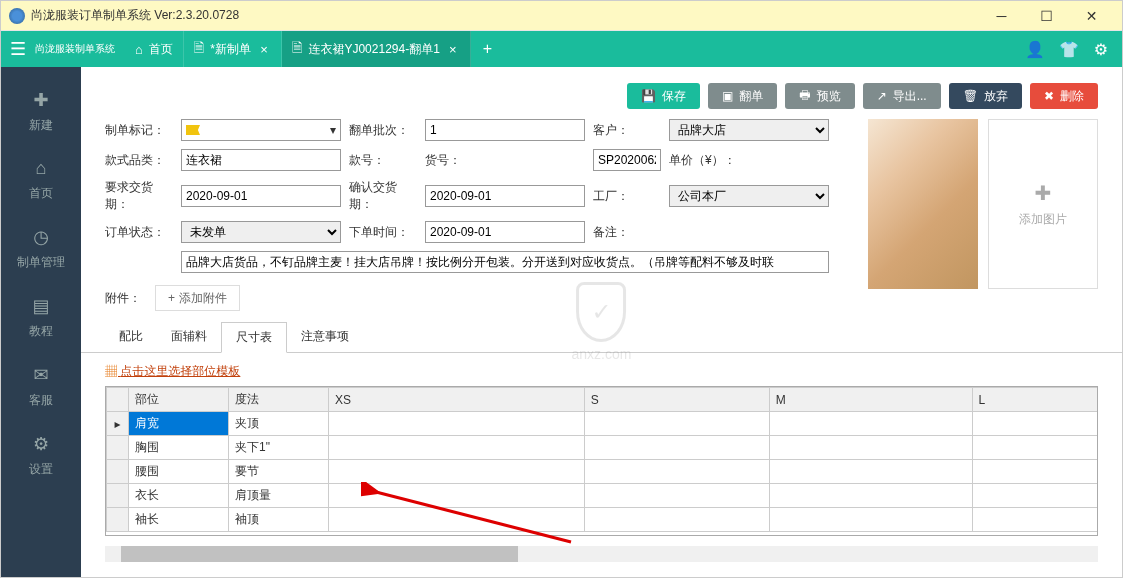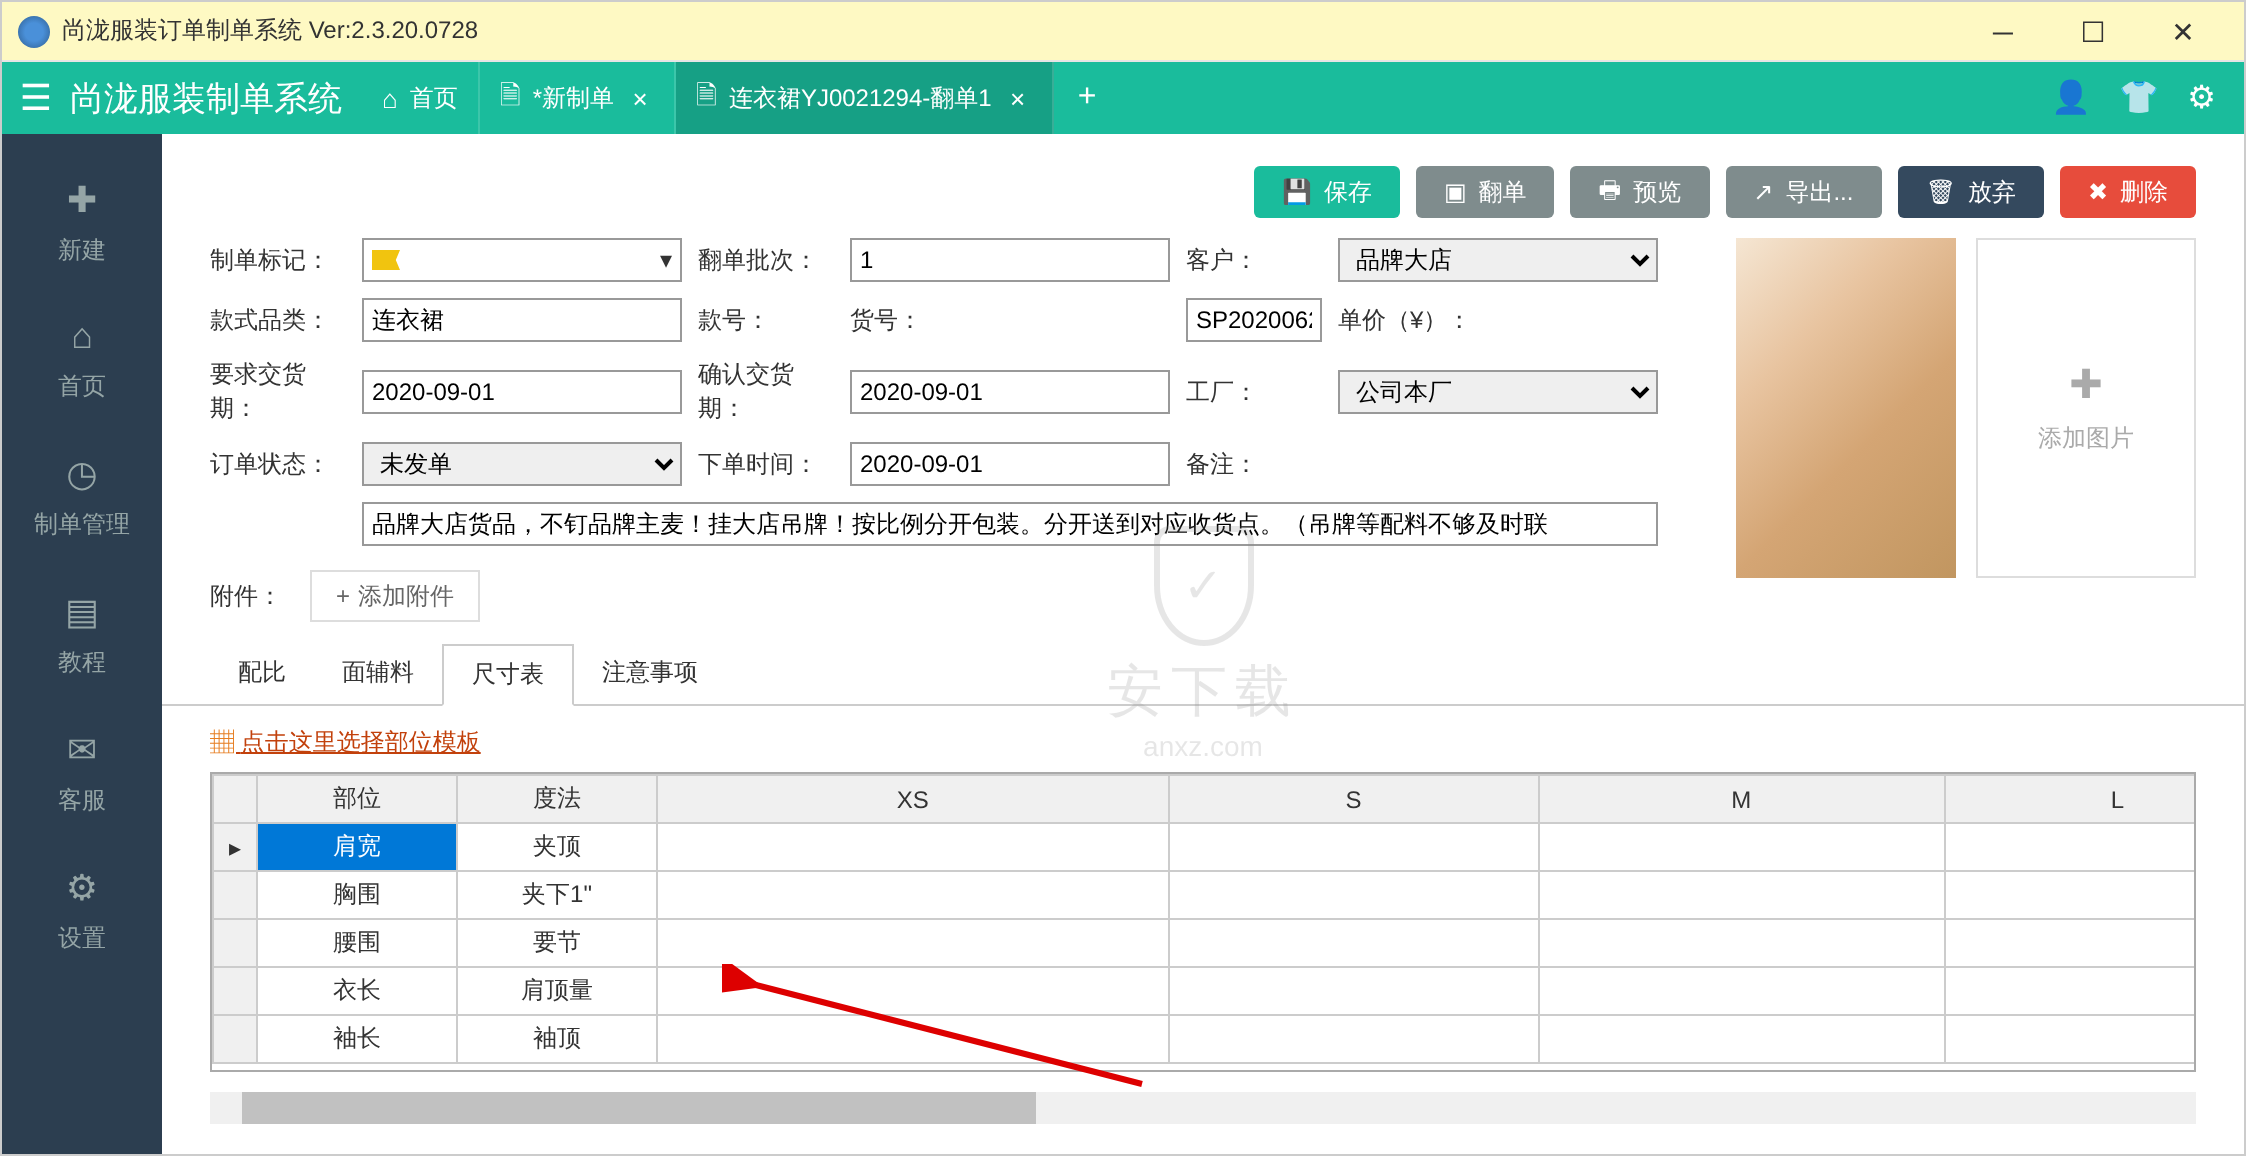"尚泷服装制单系统" .app-name { font-size: 17px -> 10px }
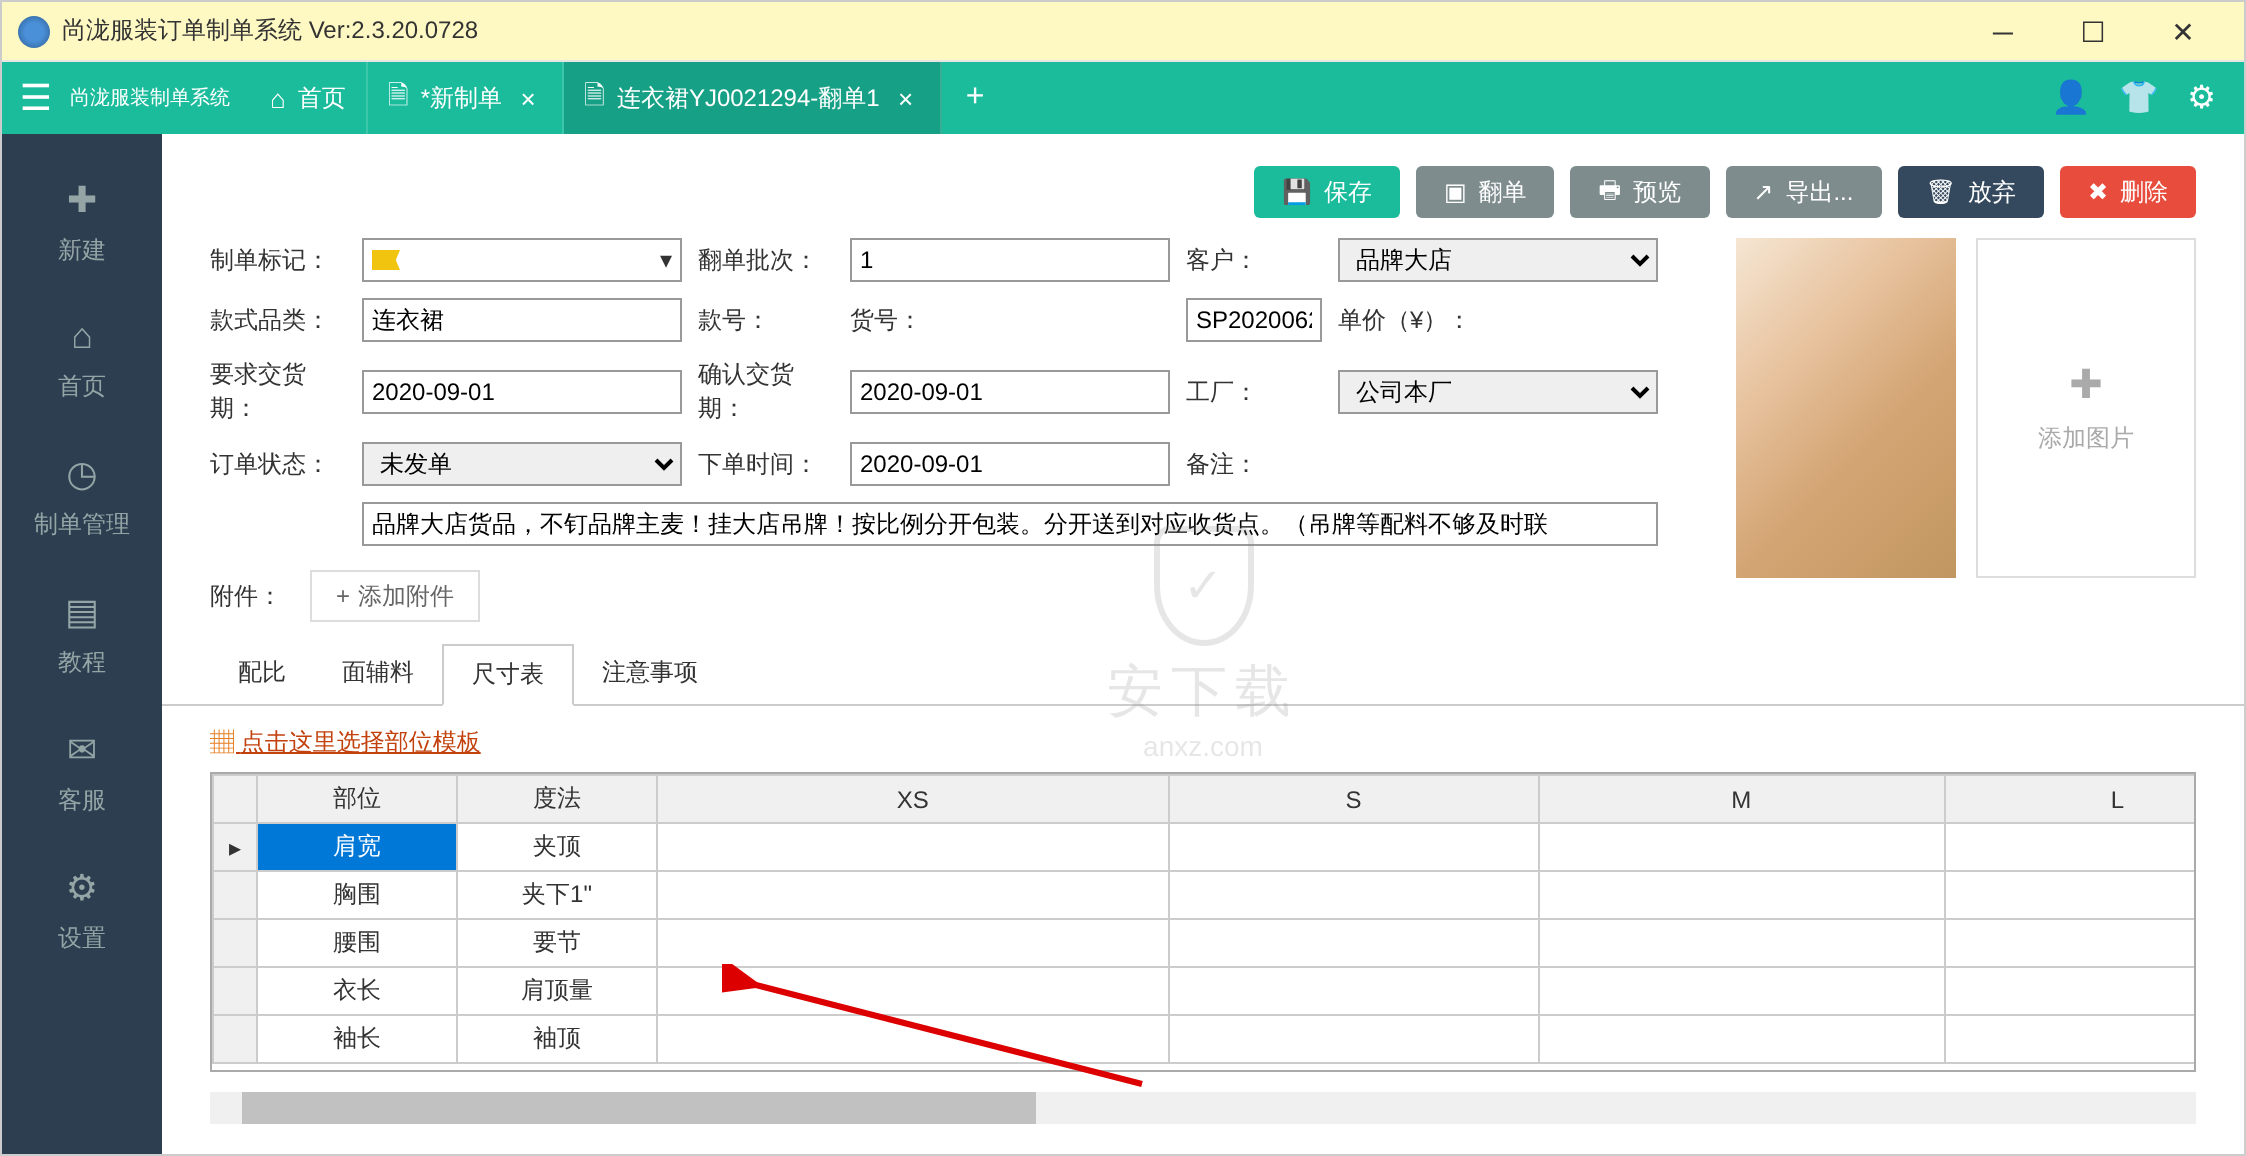"安下载" div.wtext { html: <div>安下载</div> -> none }
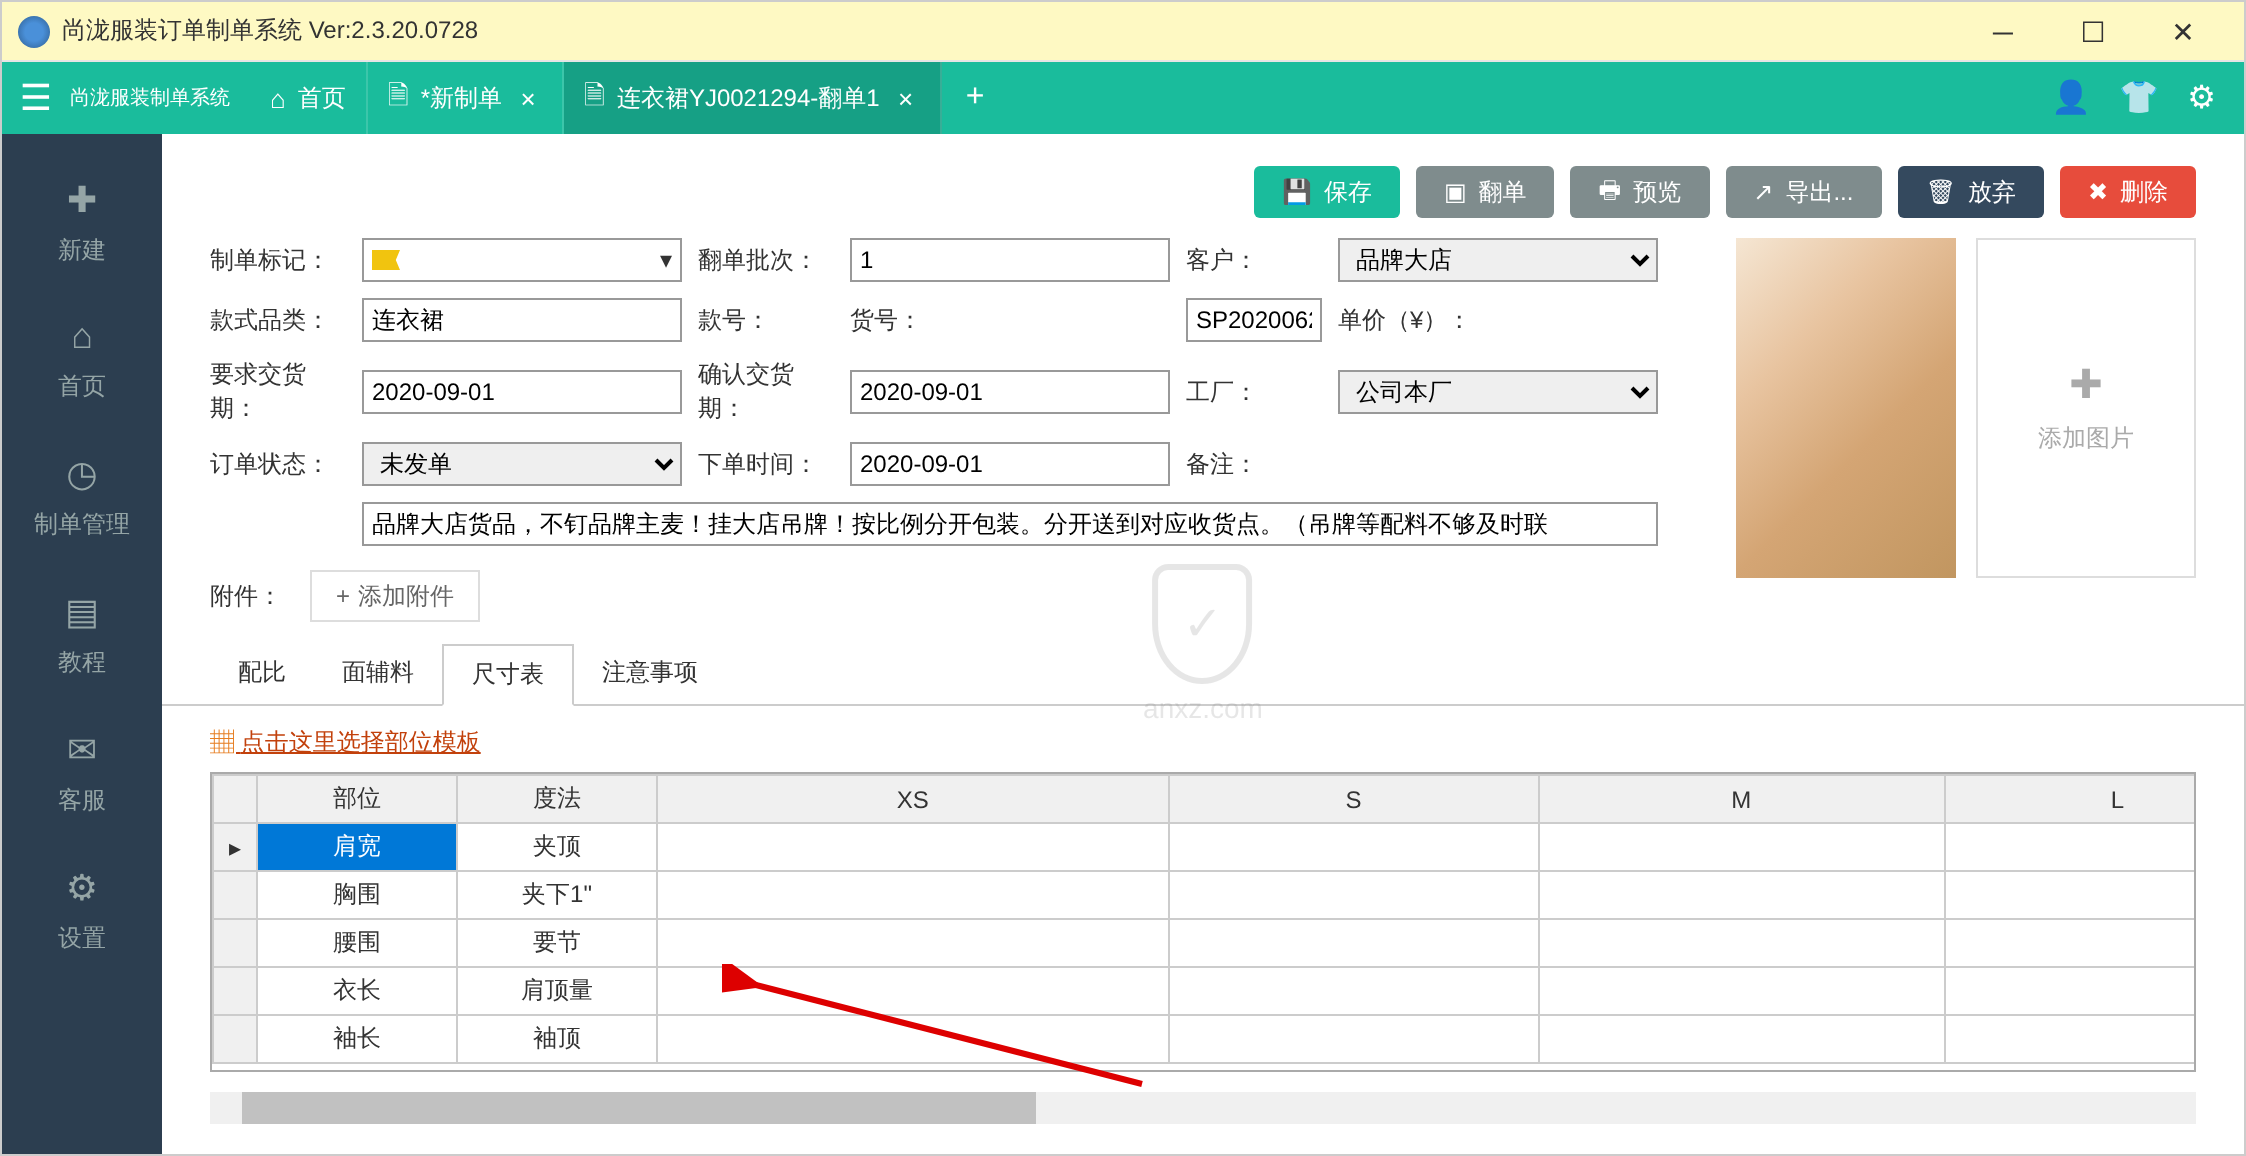"部位" th, td { text-align: center -> left }
